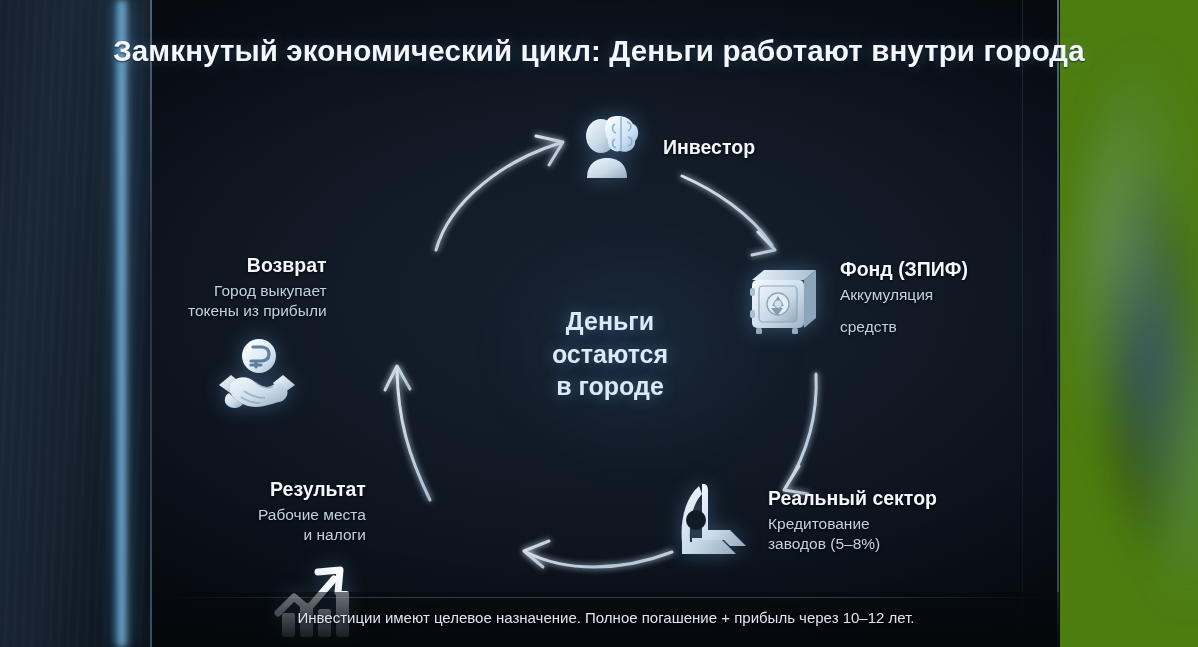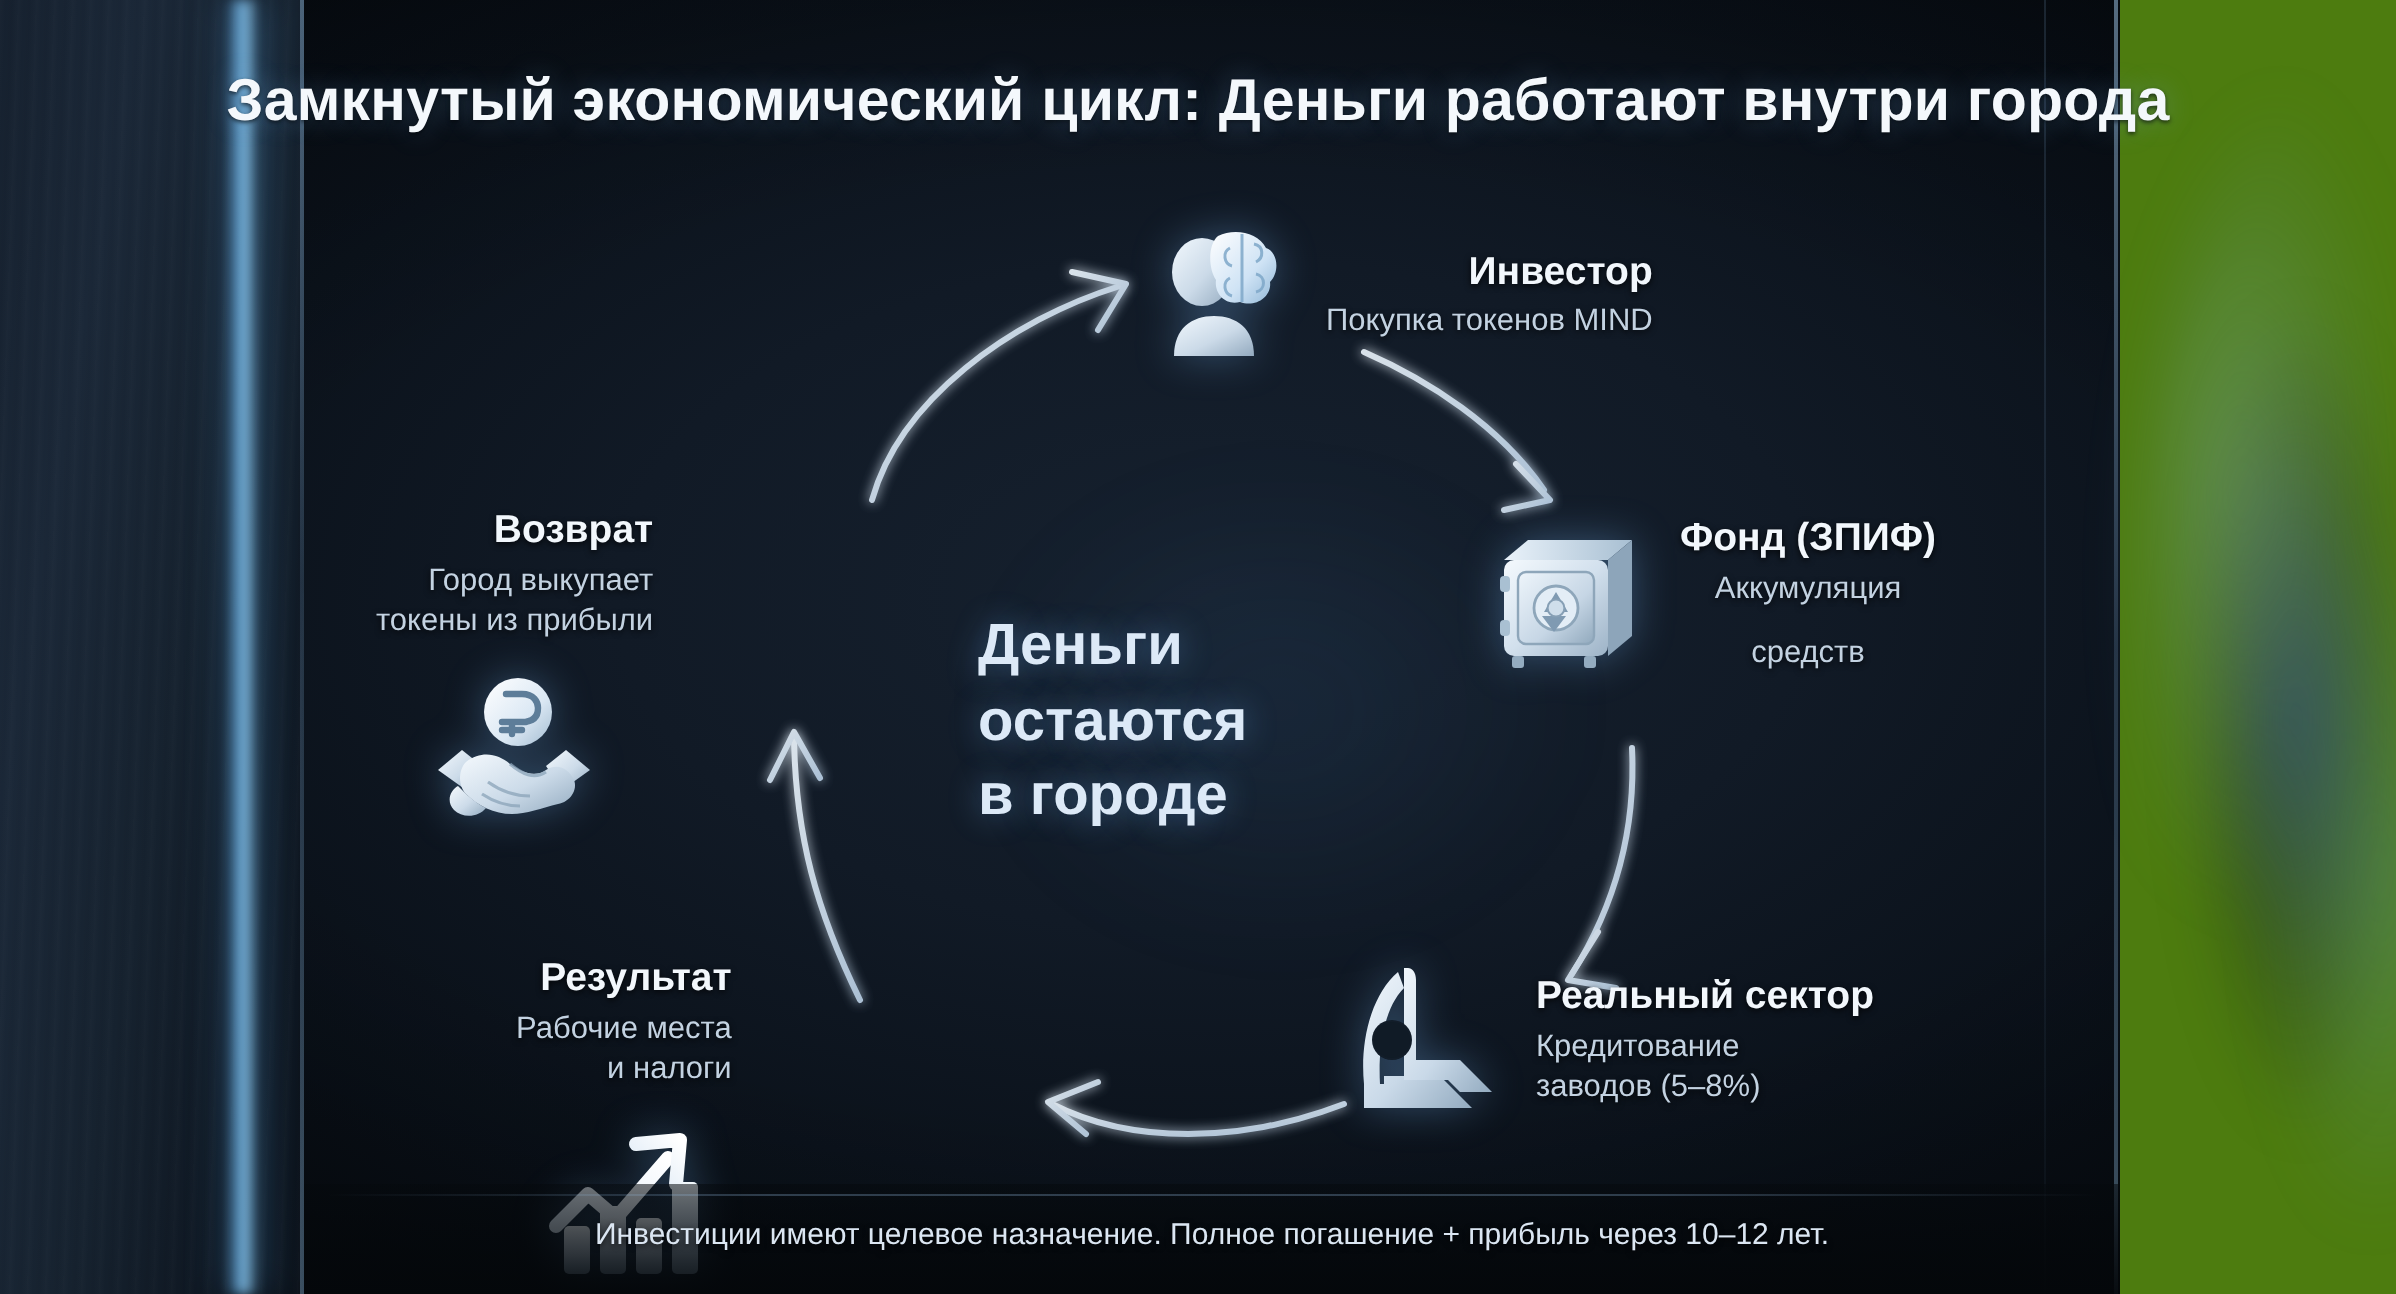"Покупка токенов MIND" div.sub { html: <div>Покупка токенов MIND</div> -> none }
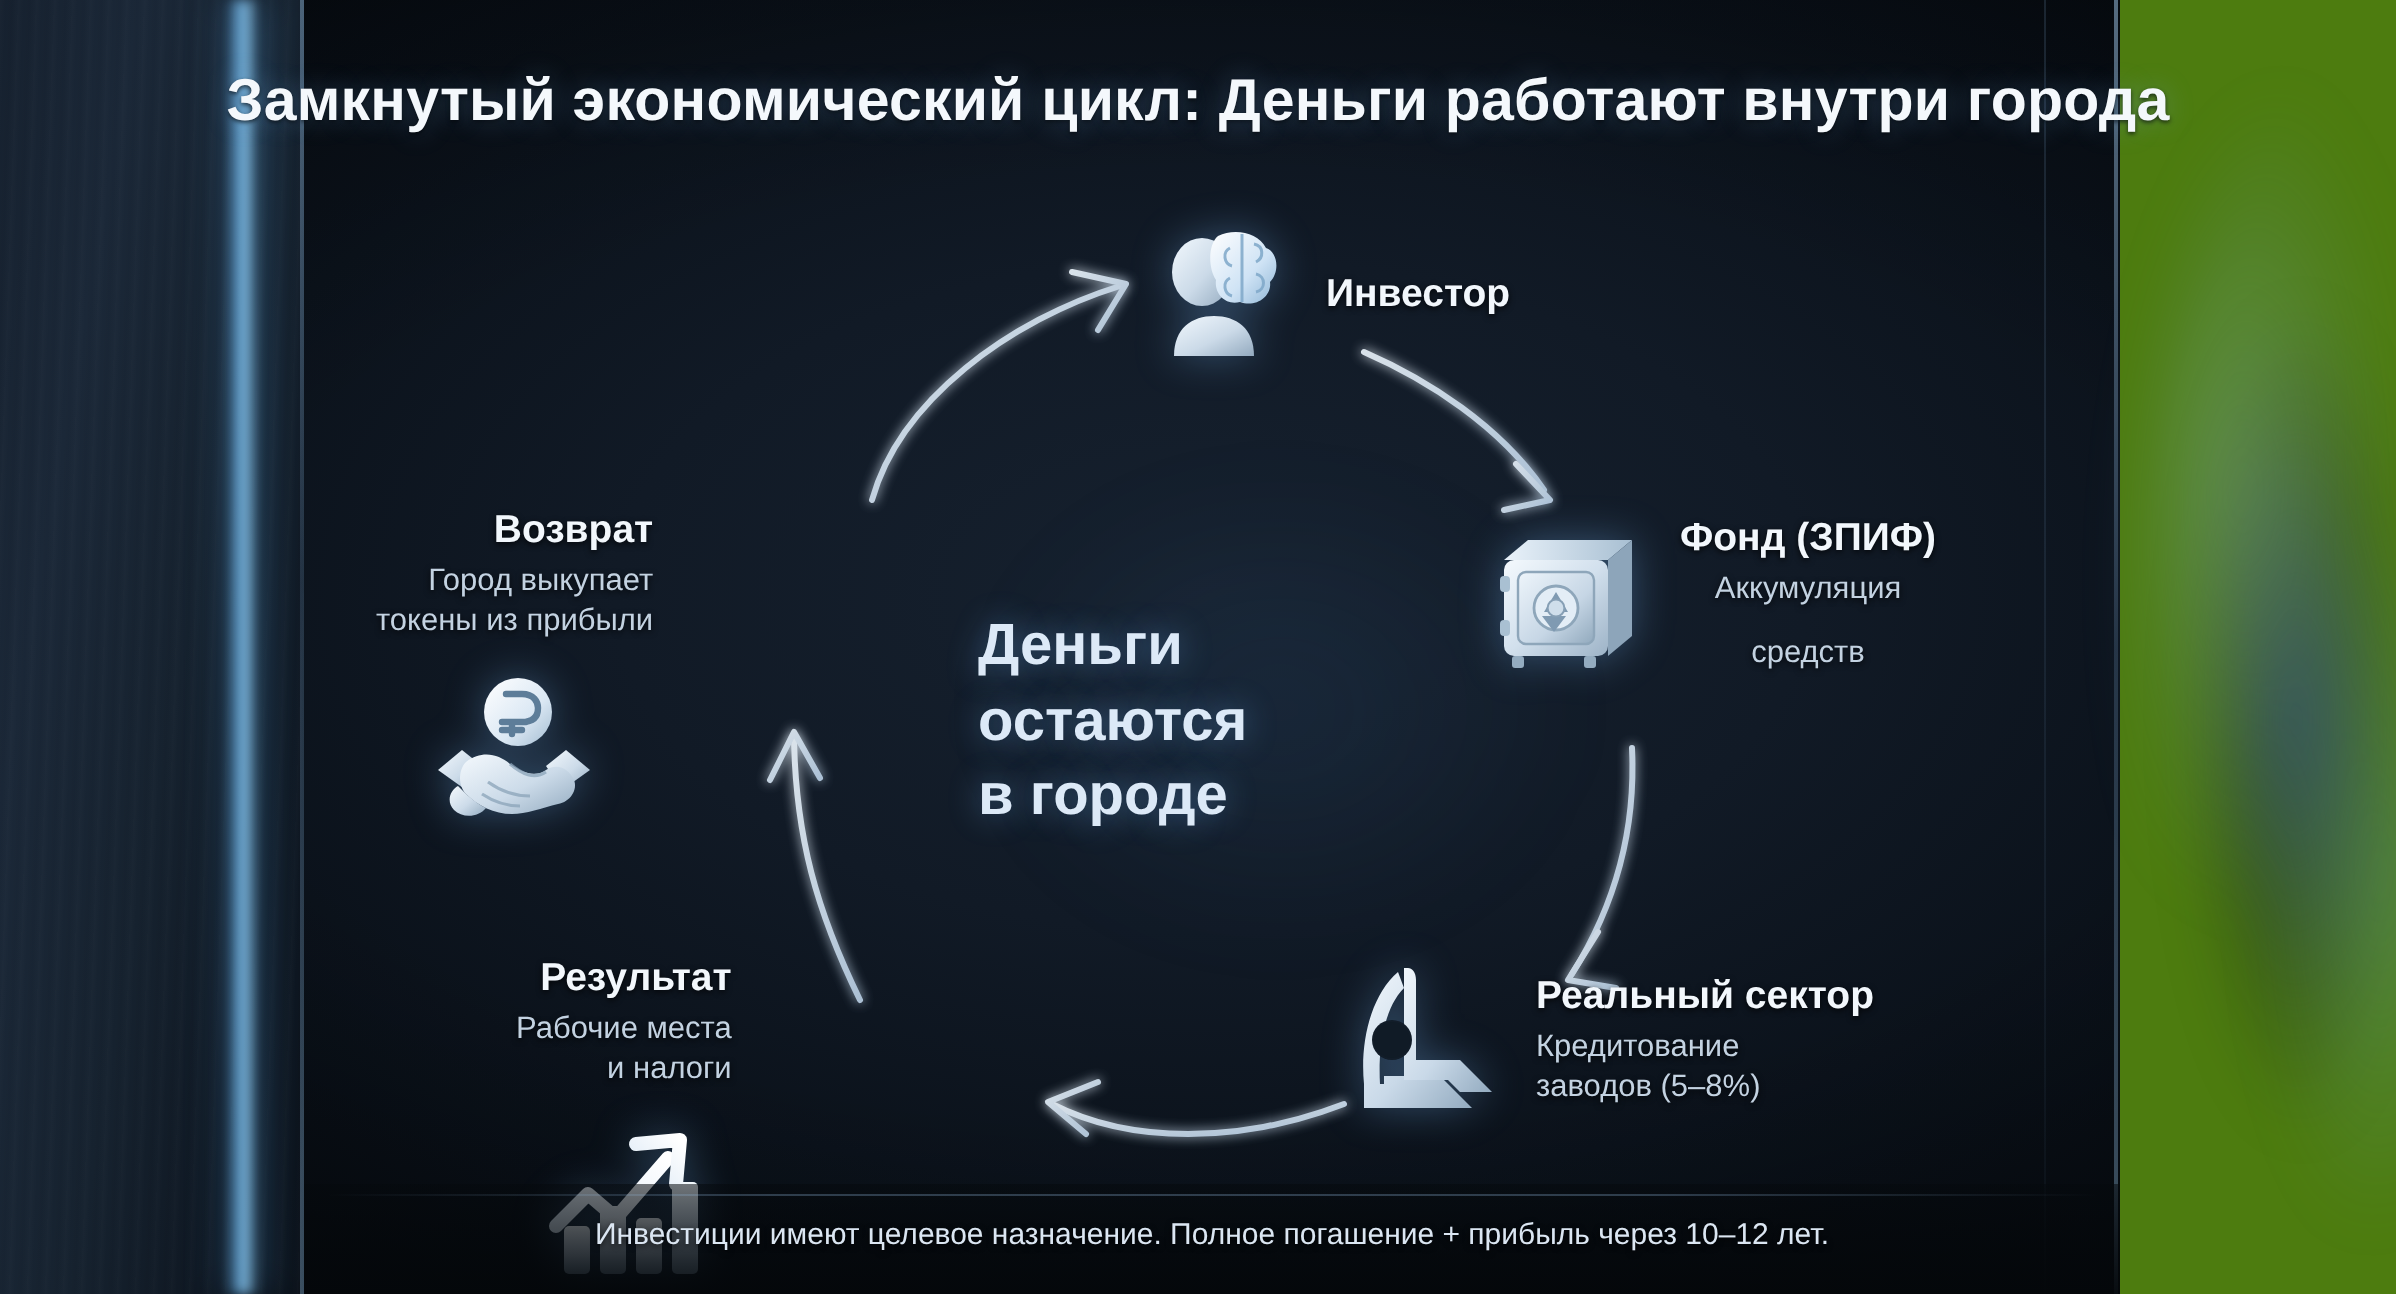"Фонд (ЗПИФ)" #node-fund { text-align: center -> none }
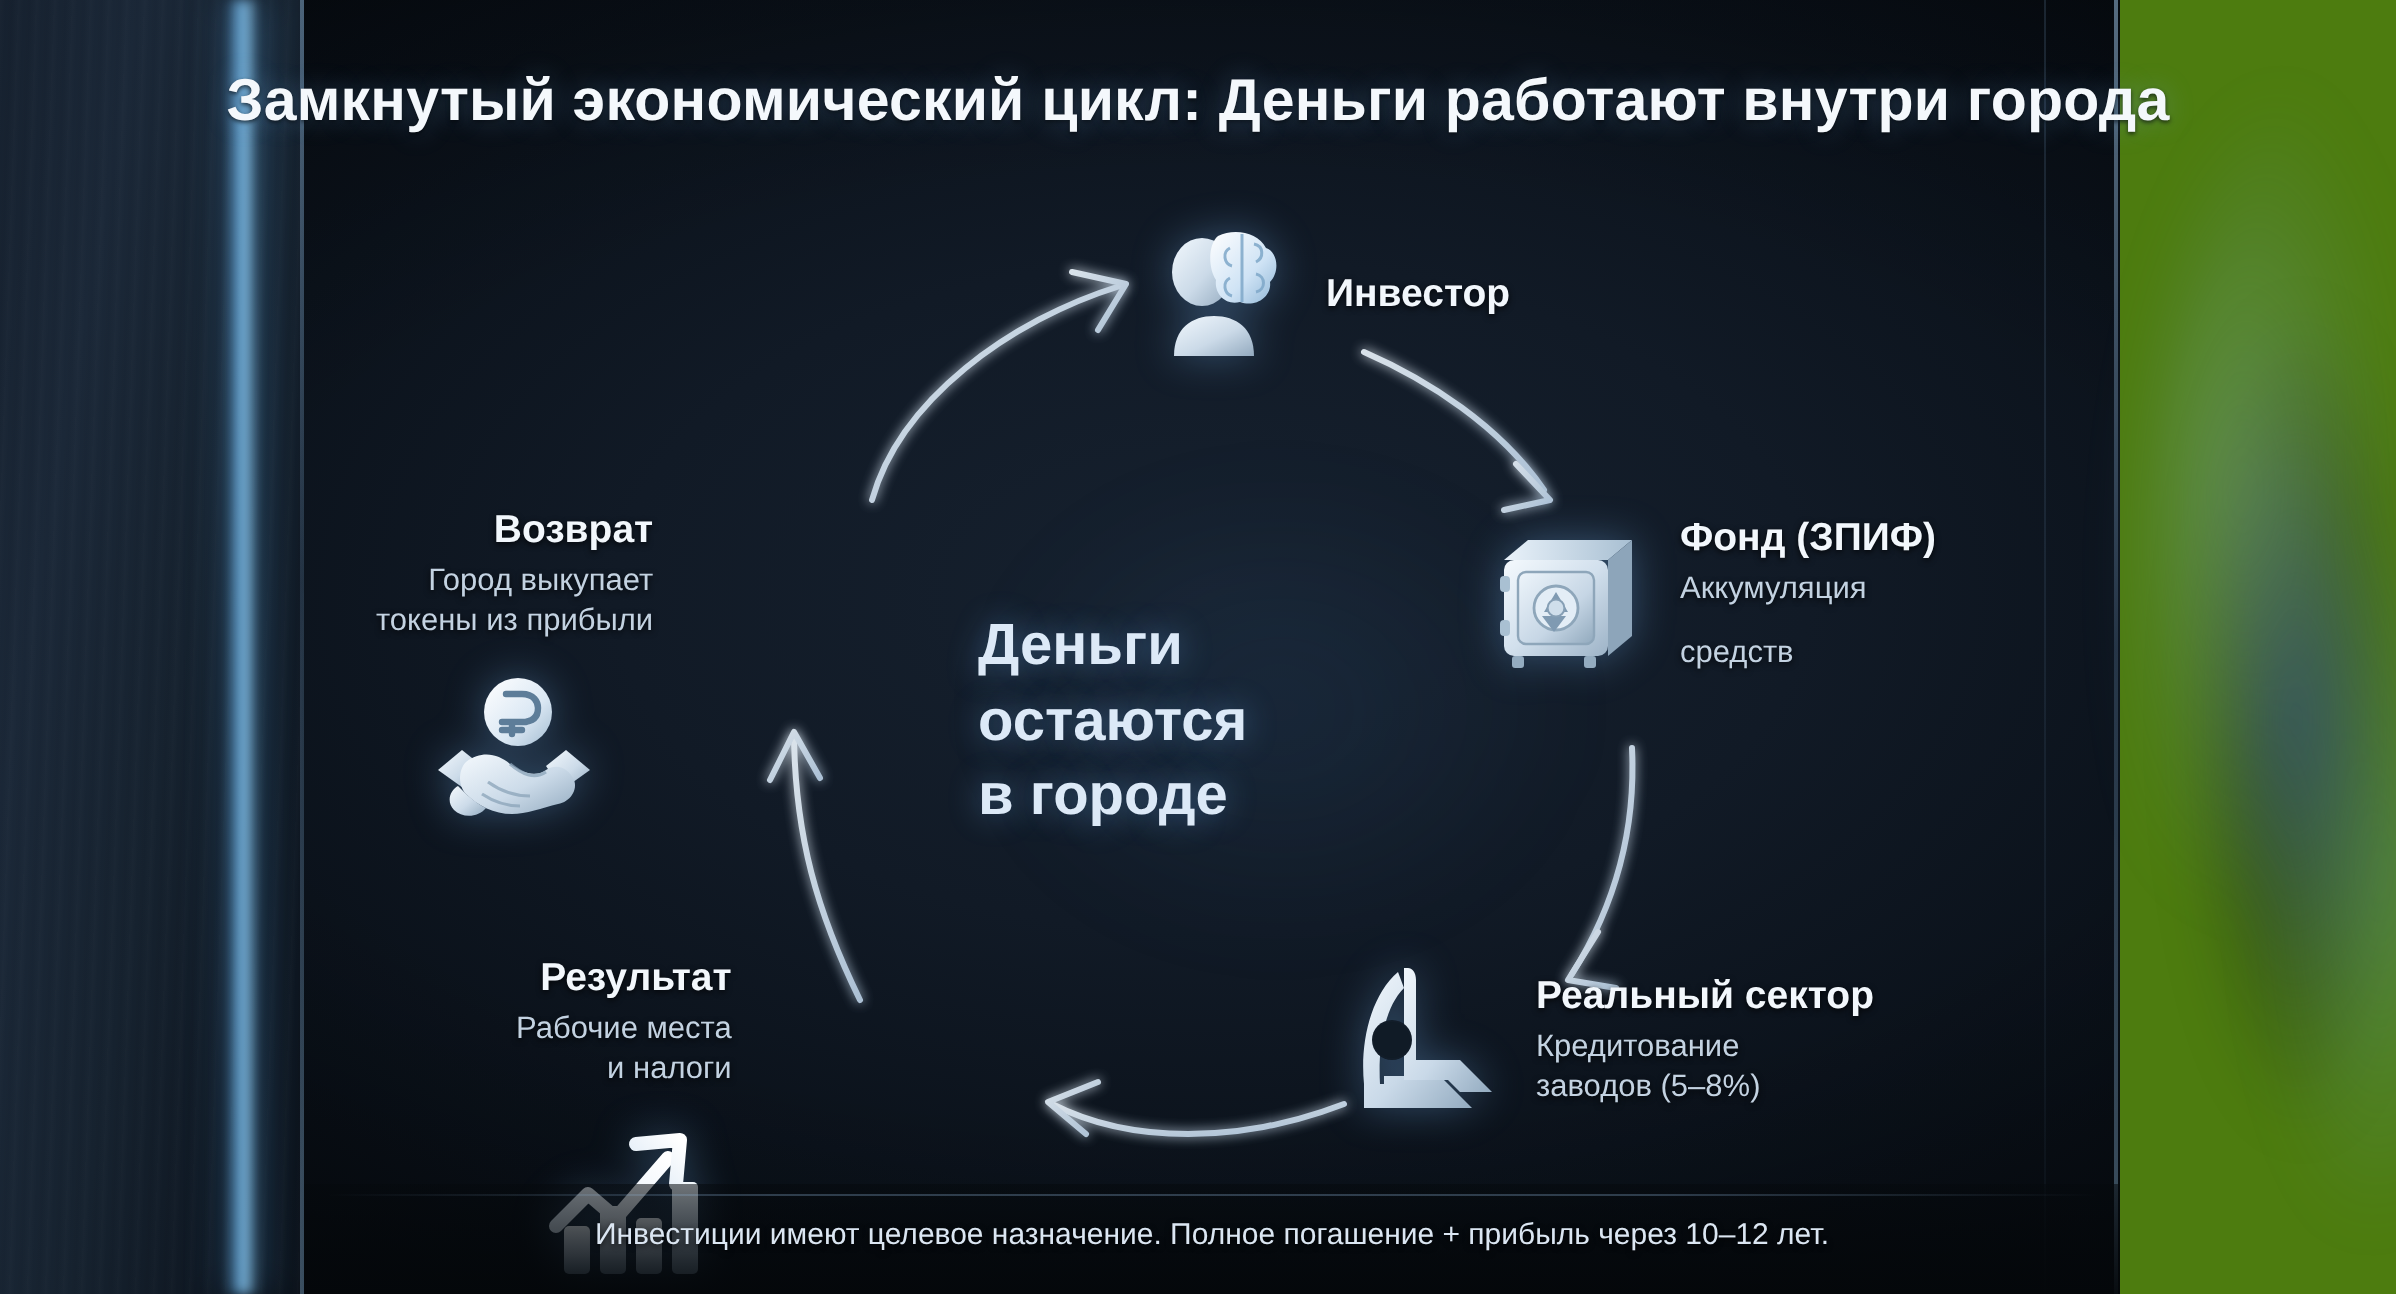"Деньги" .center-text { font-size: 29px -> 25px; text-align: left -> center }
